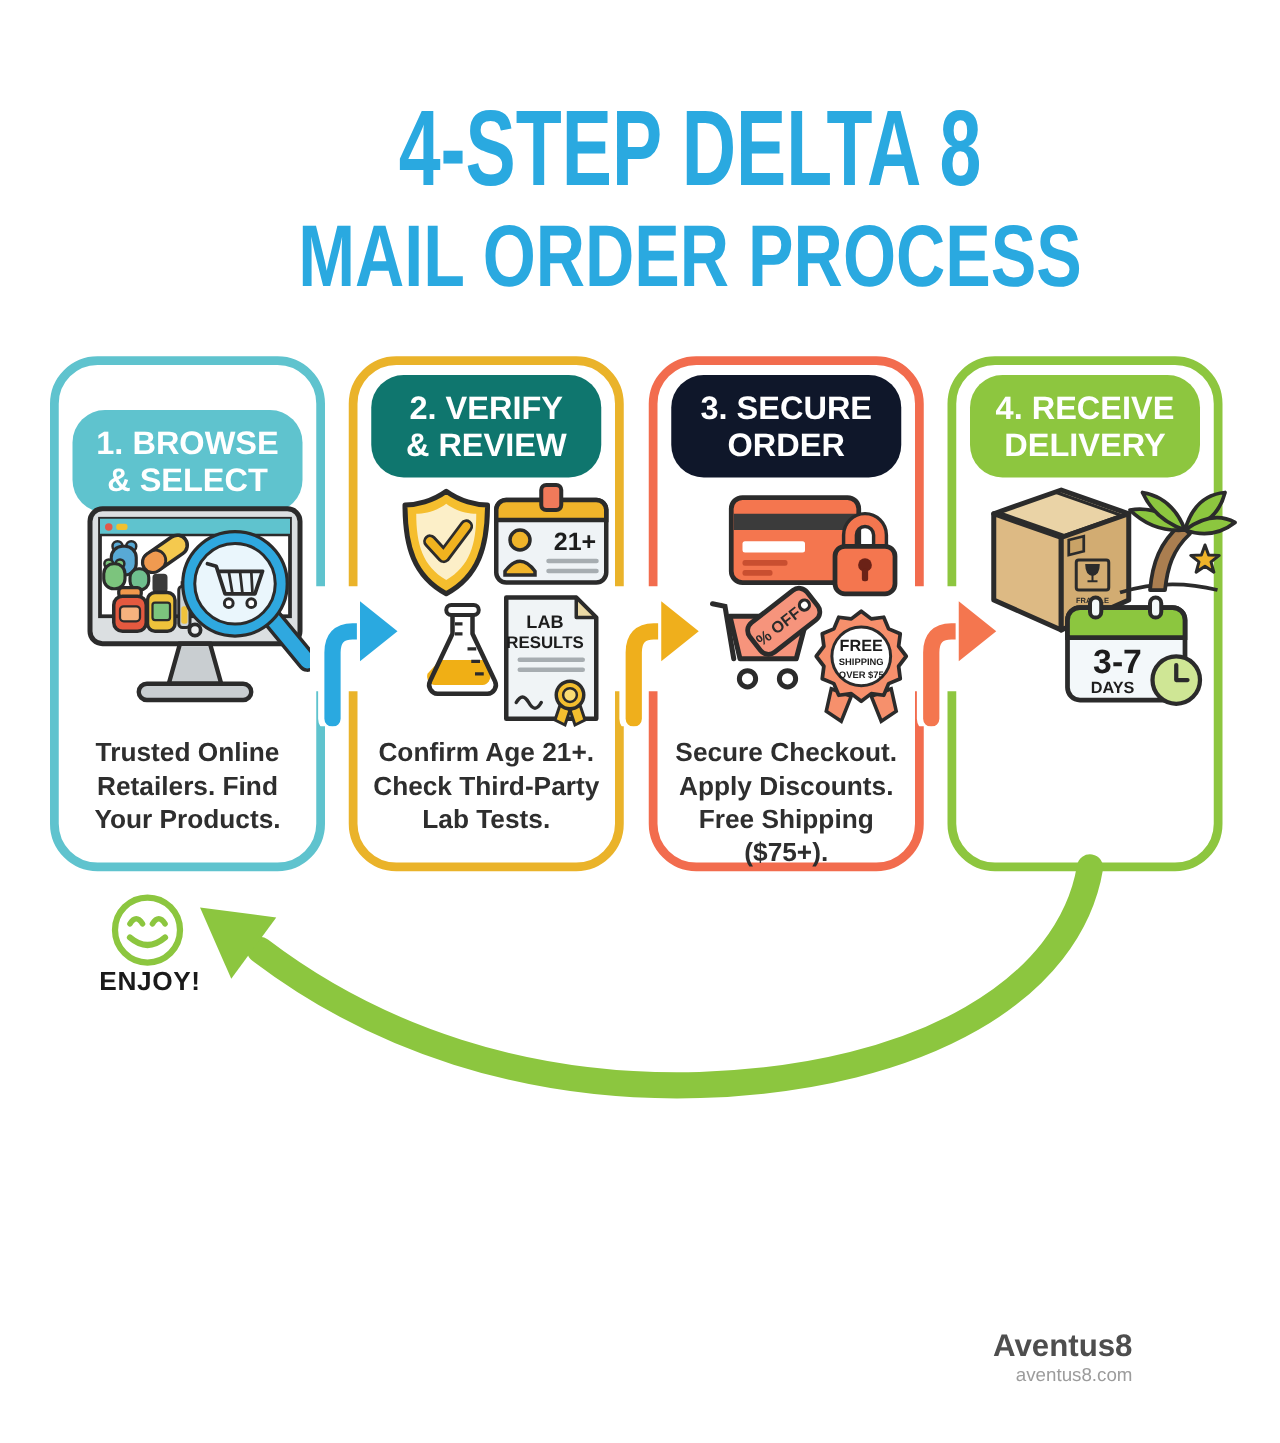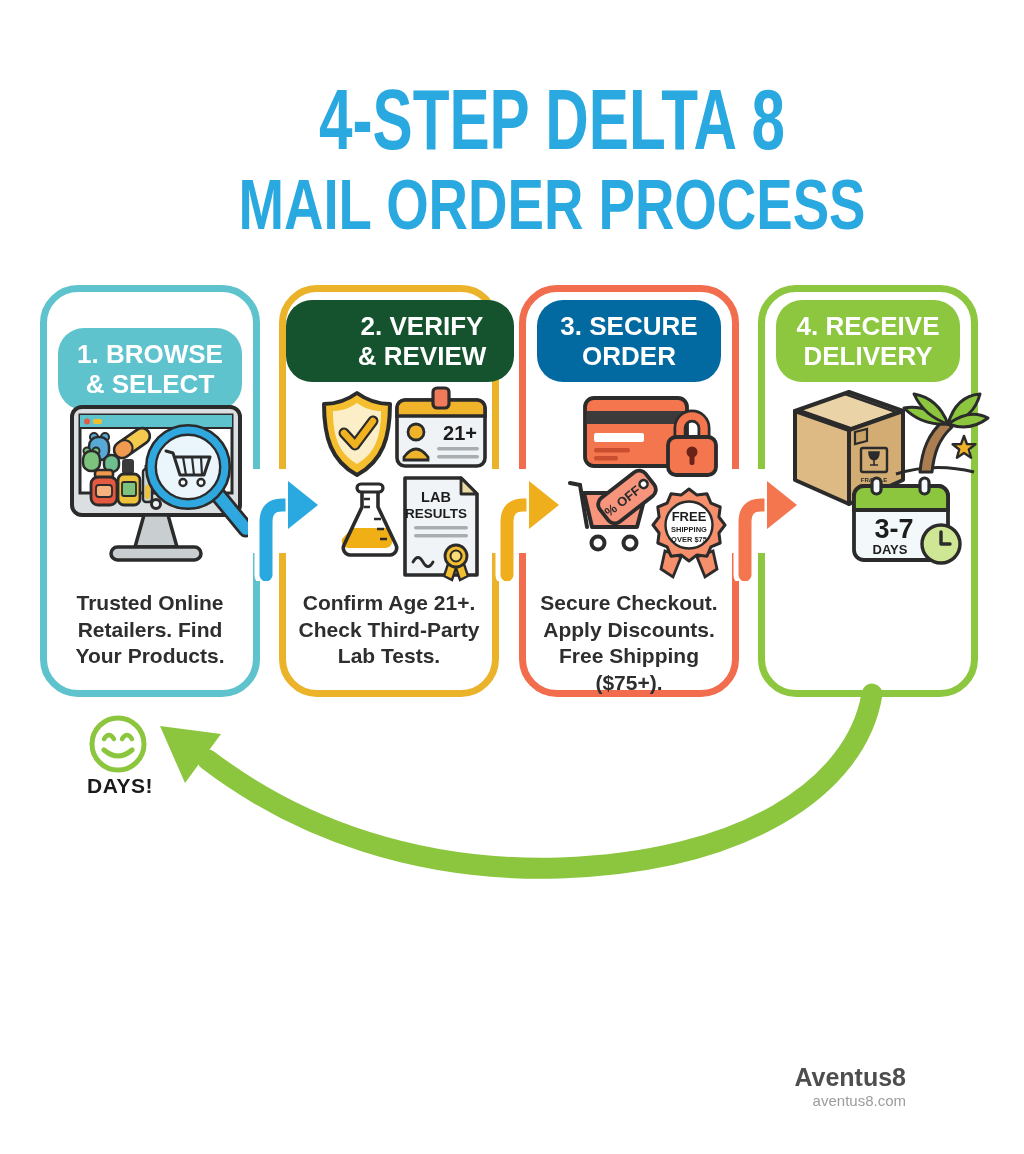"2. VERIFY" .c2 .pill { background: #14532d -> #0f766e; padding-left: 44px -> none }
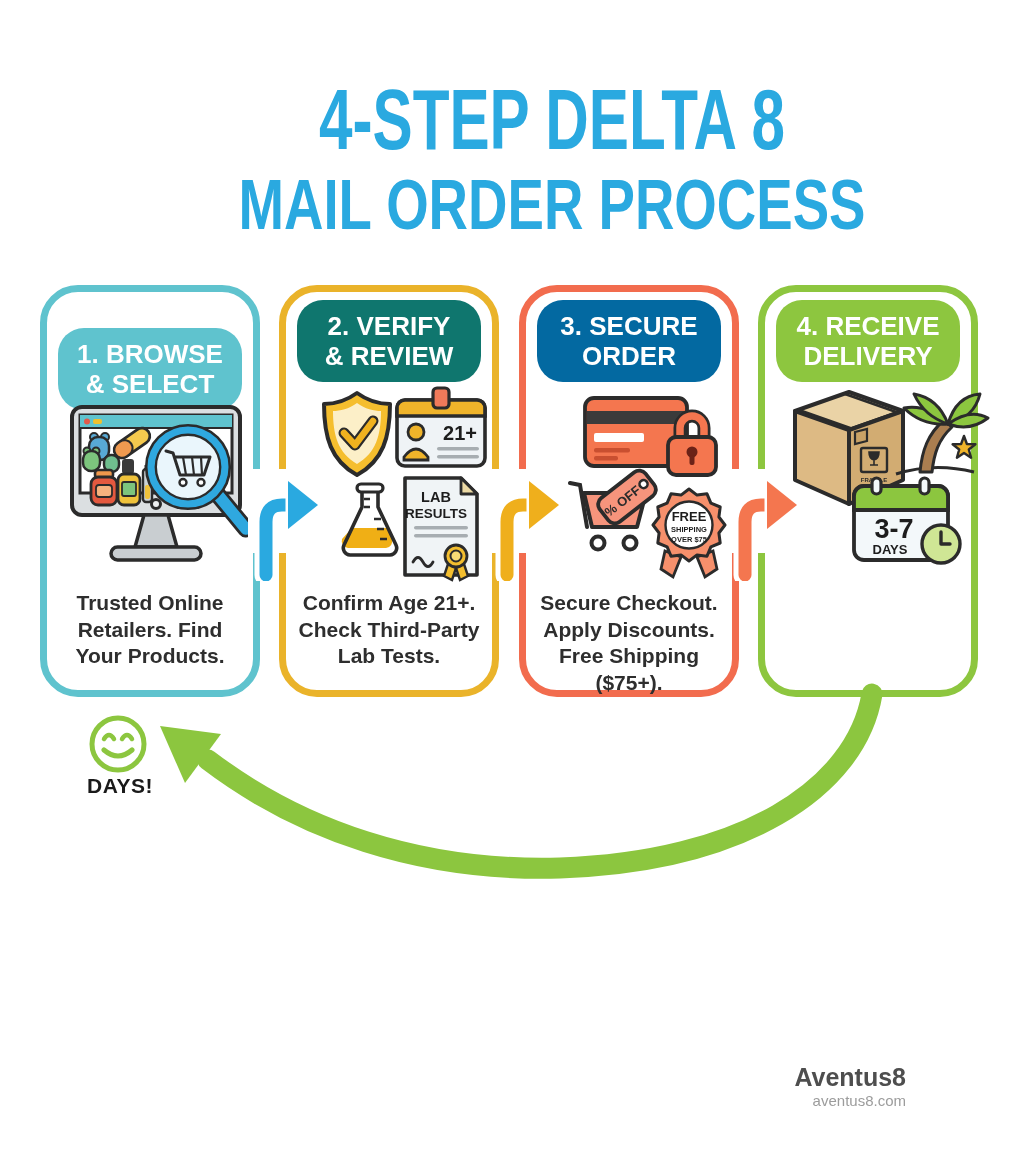"3. SECURE" .c3 .pill { background: #0369a1 -> #0f172a }
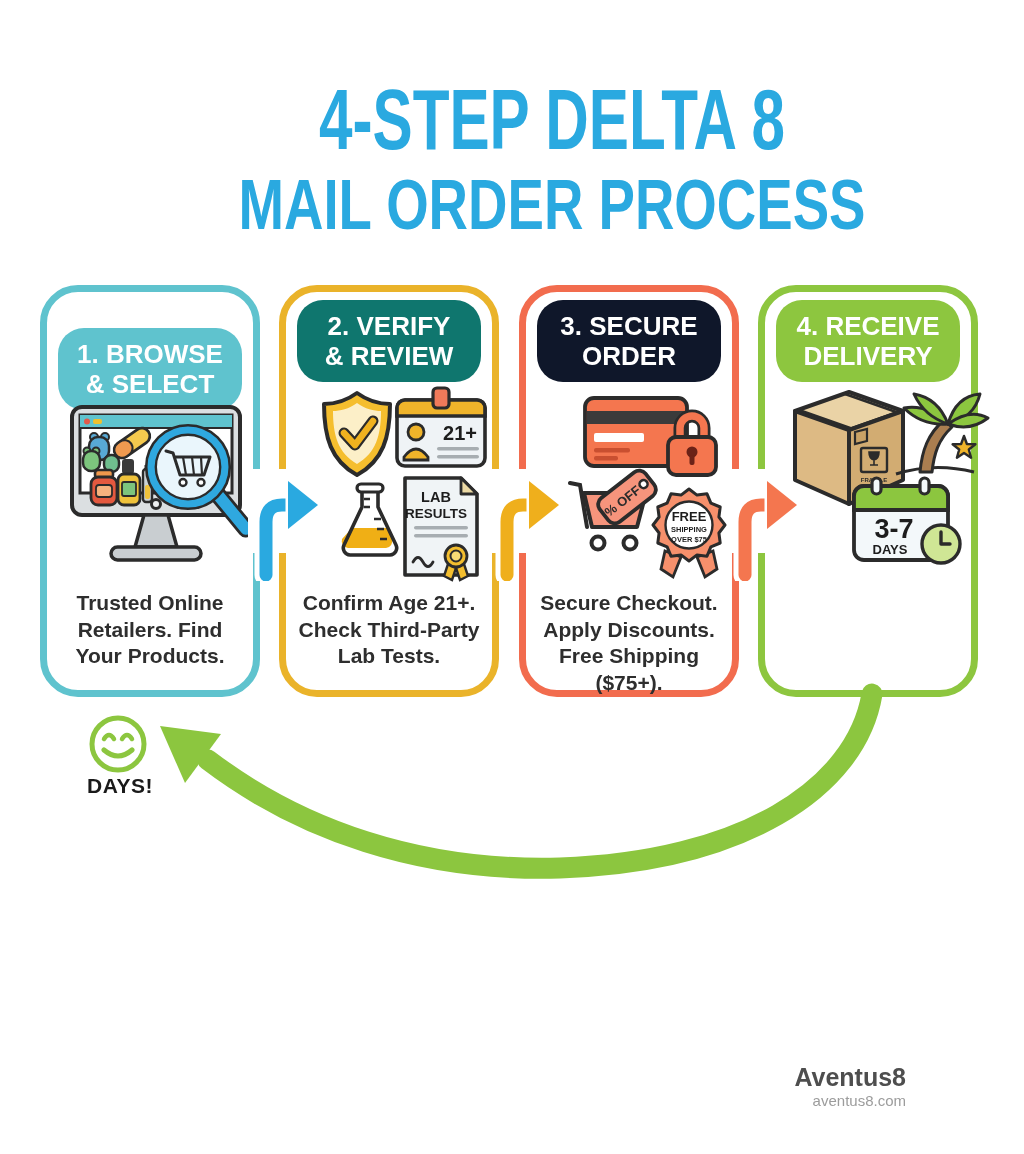"DAYS!" div.enjoy { text: DAYS -> ENJOY }
